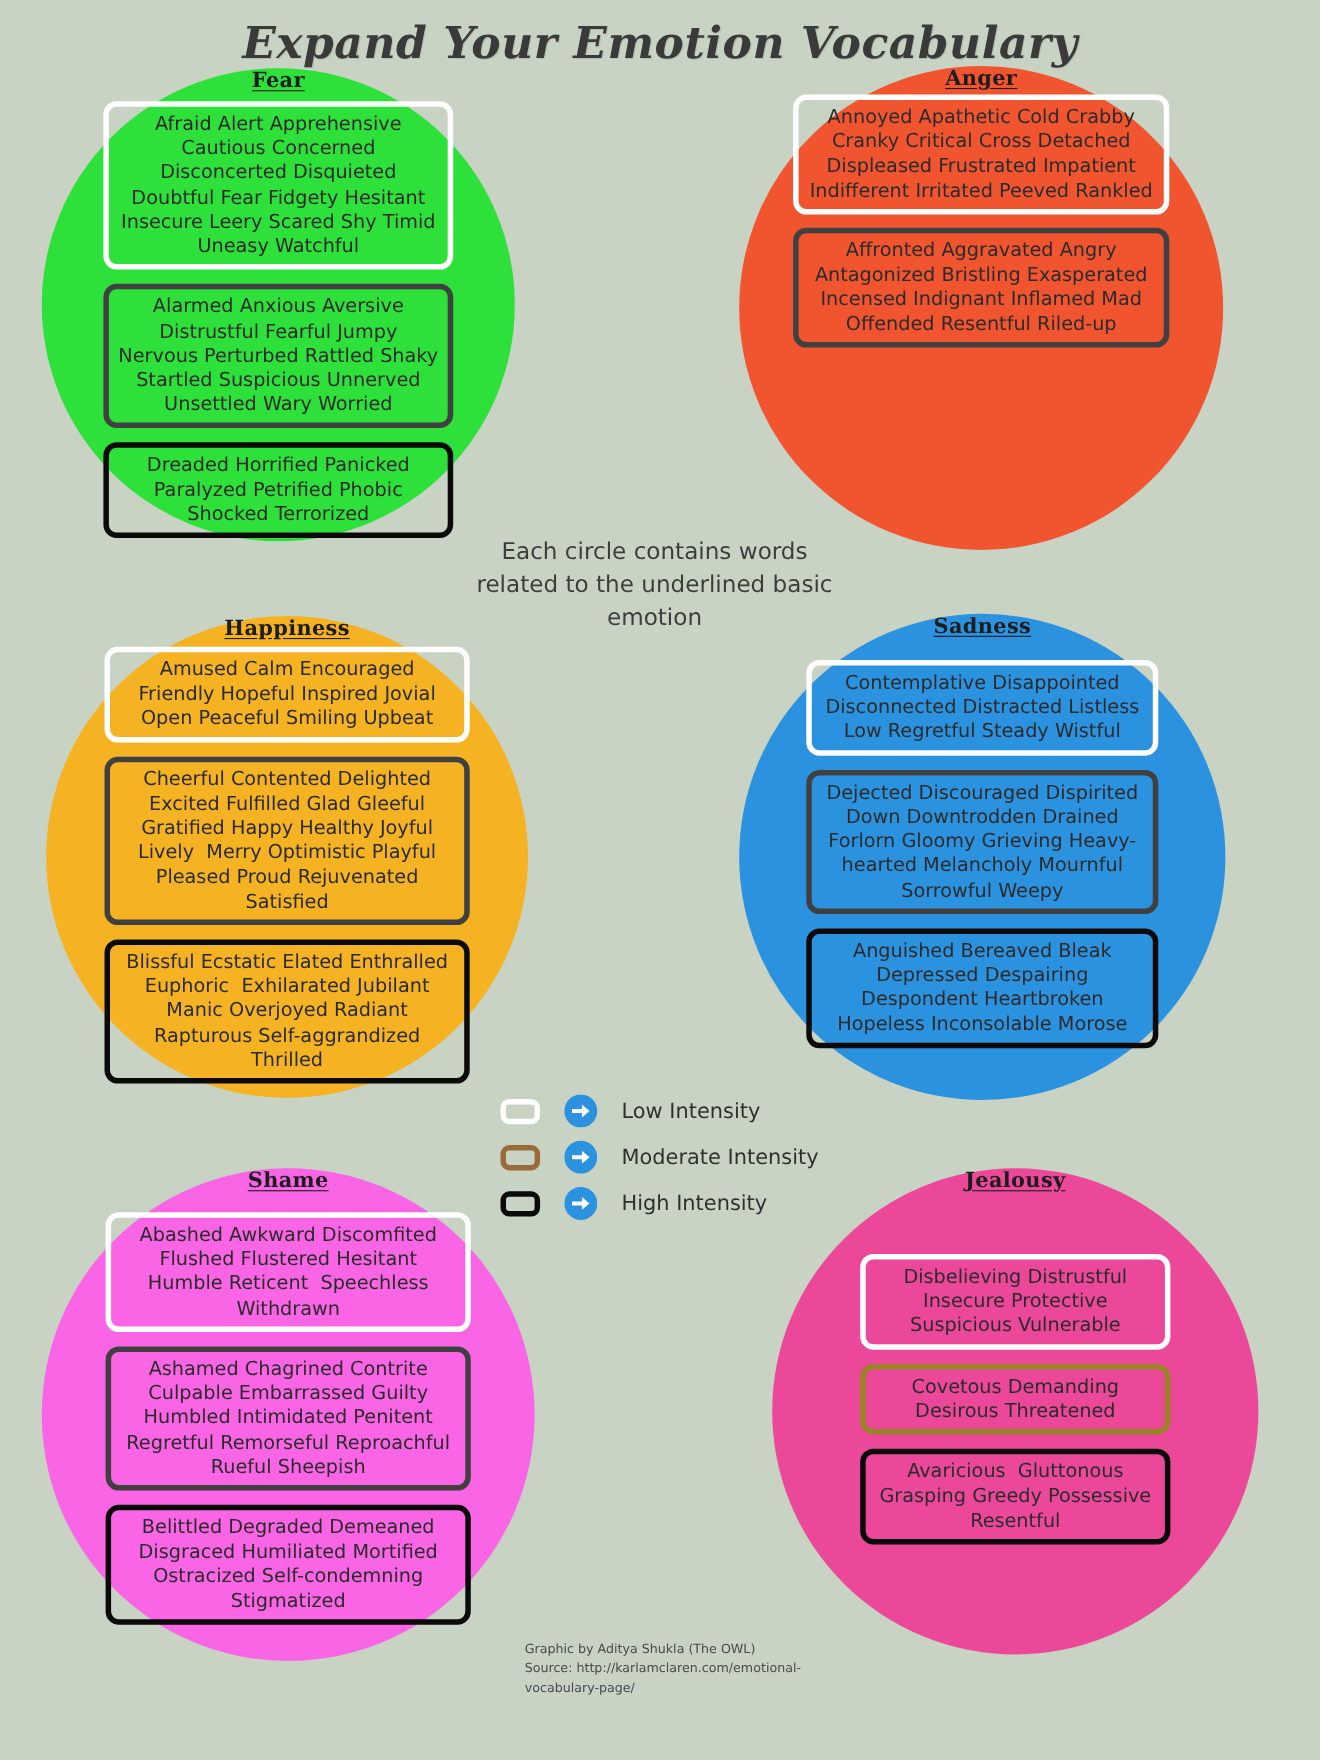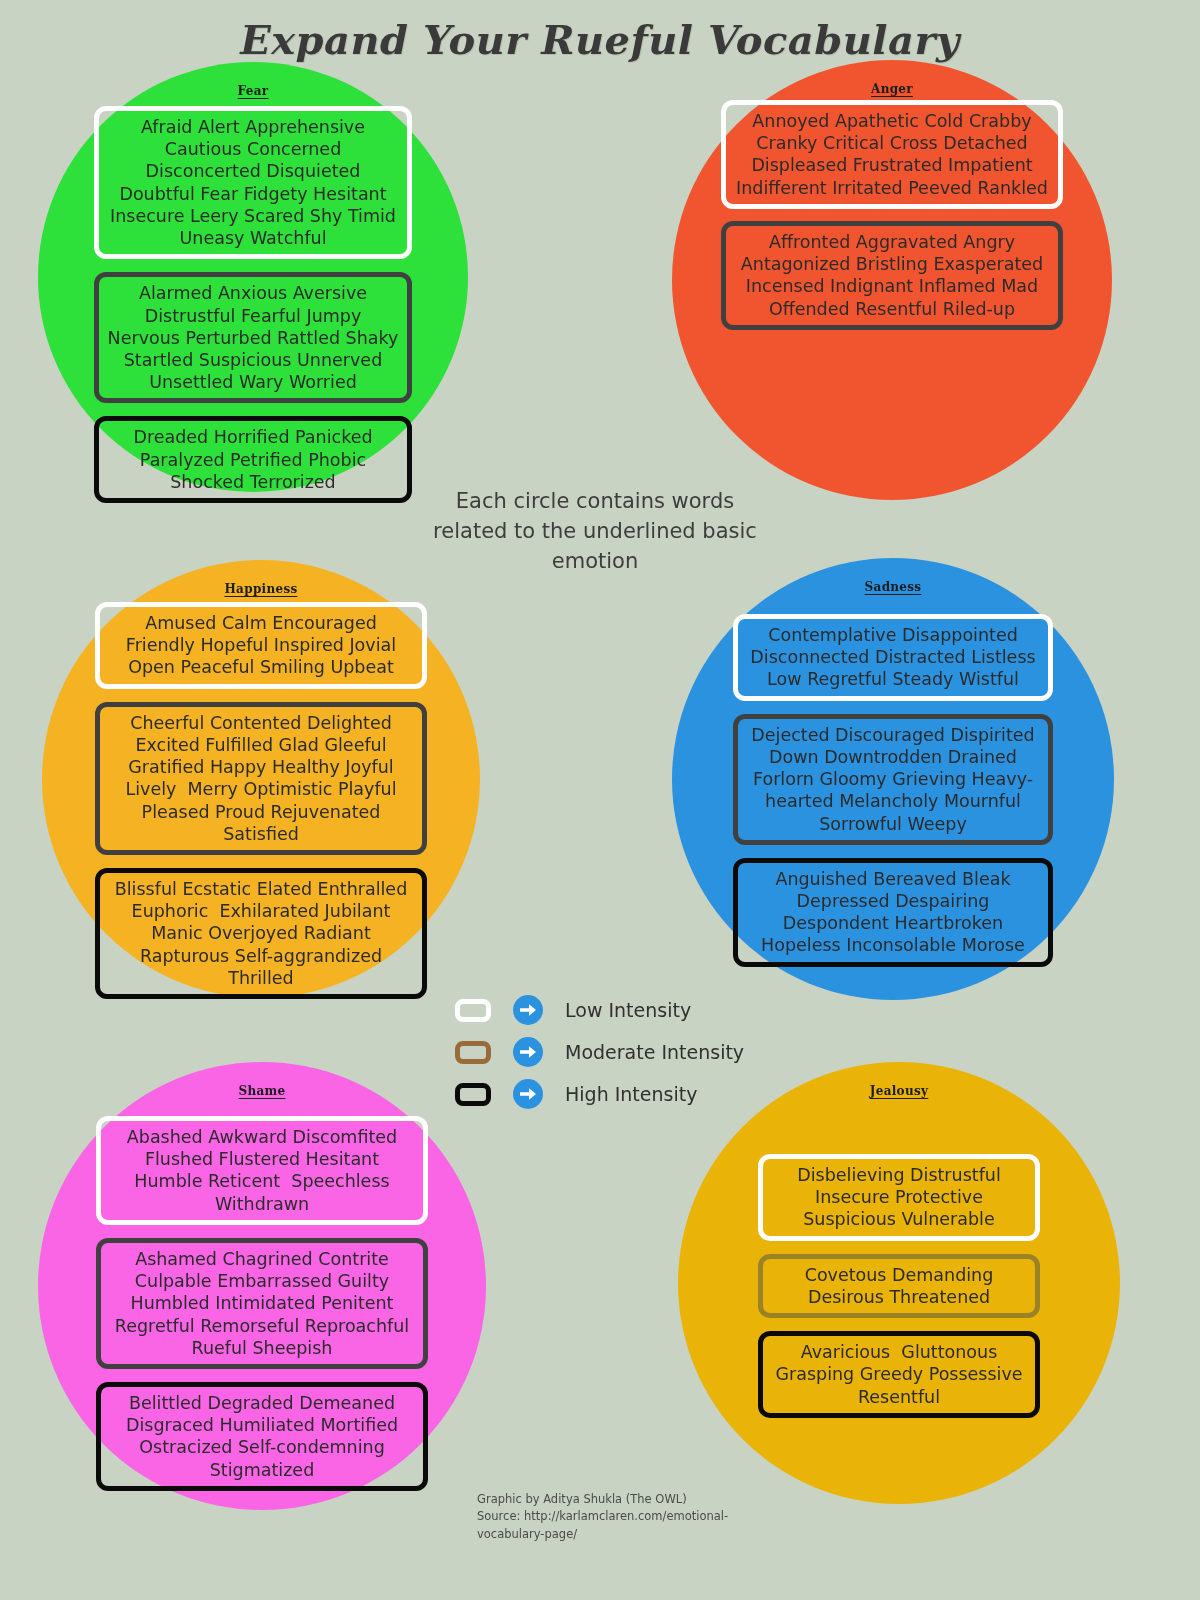"Expand Your Rueful Vocabulary" div.title { text: Rueful -> Emotion }
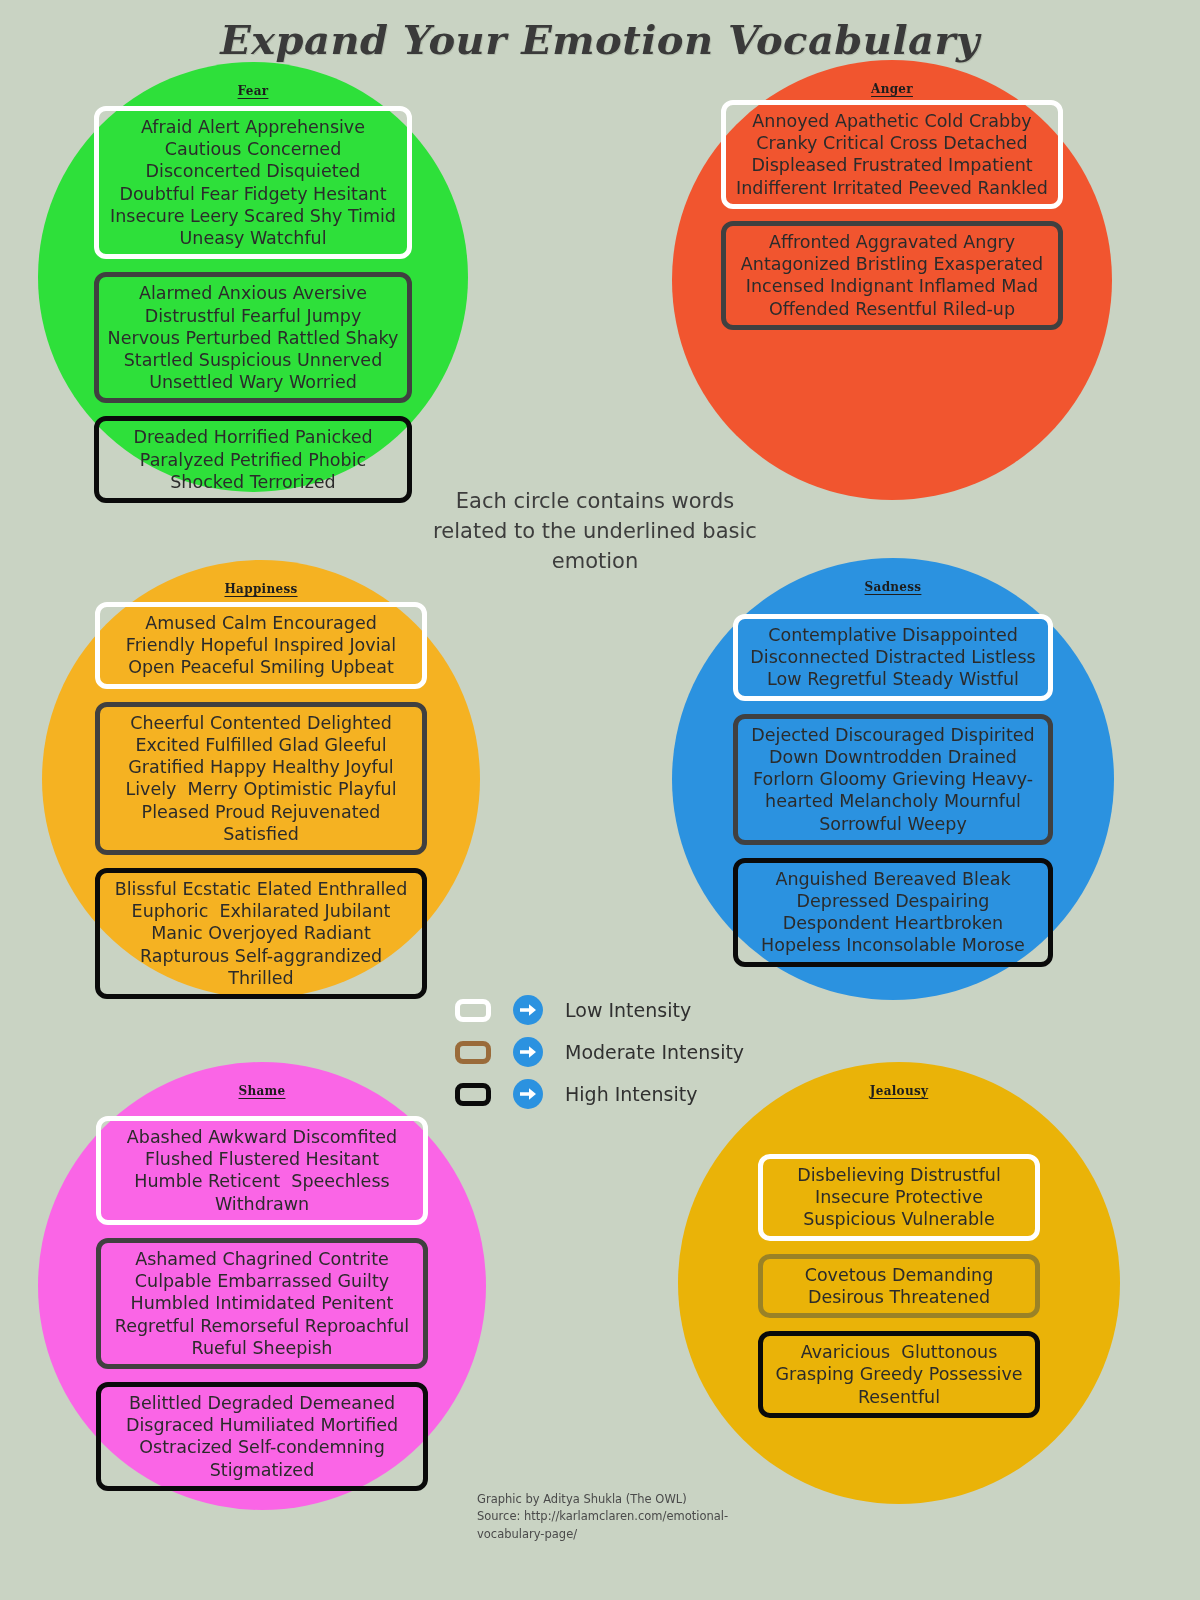"Fear" .circle-title { font-size: 12px -> 19px; margin-top: 22px -> none }
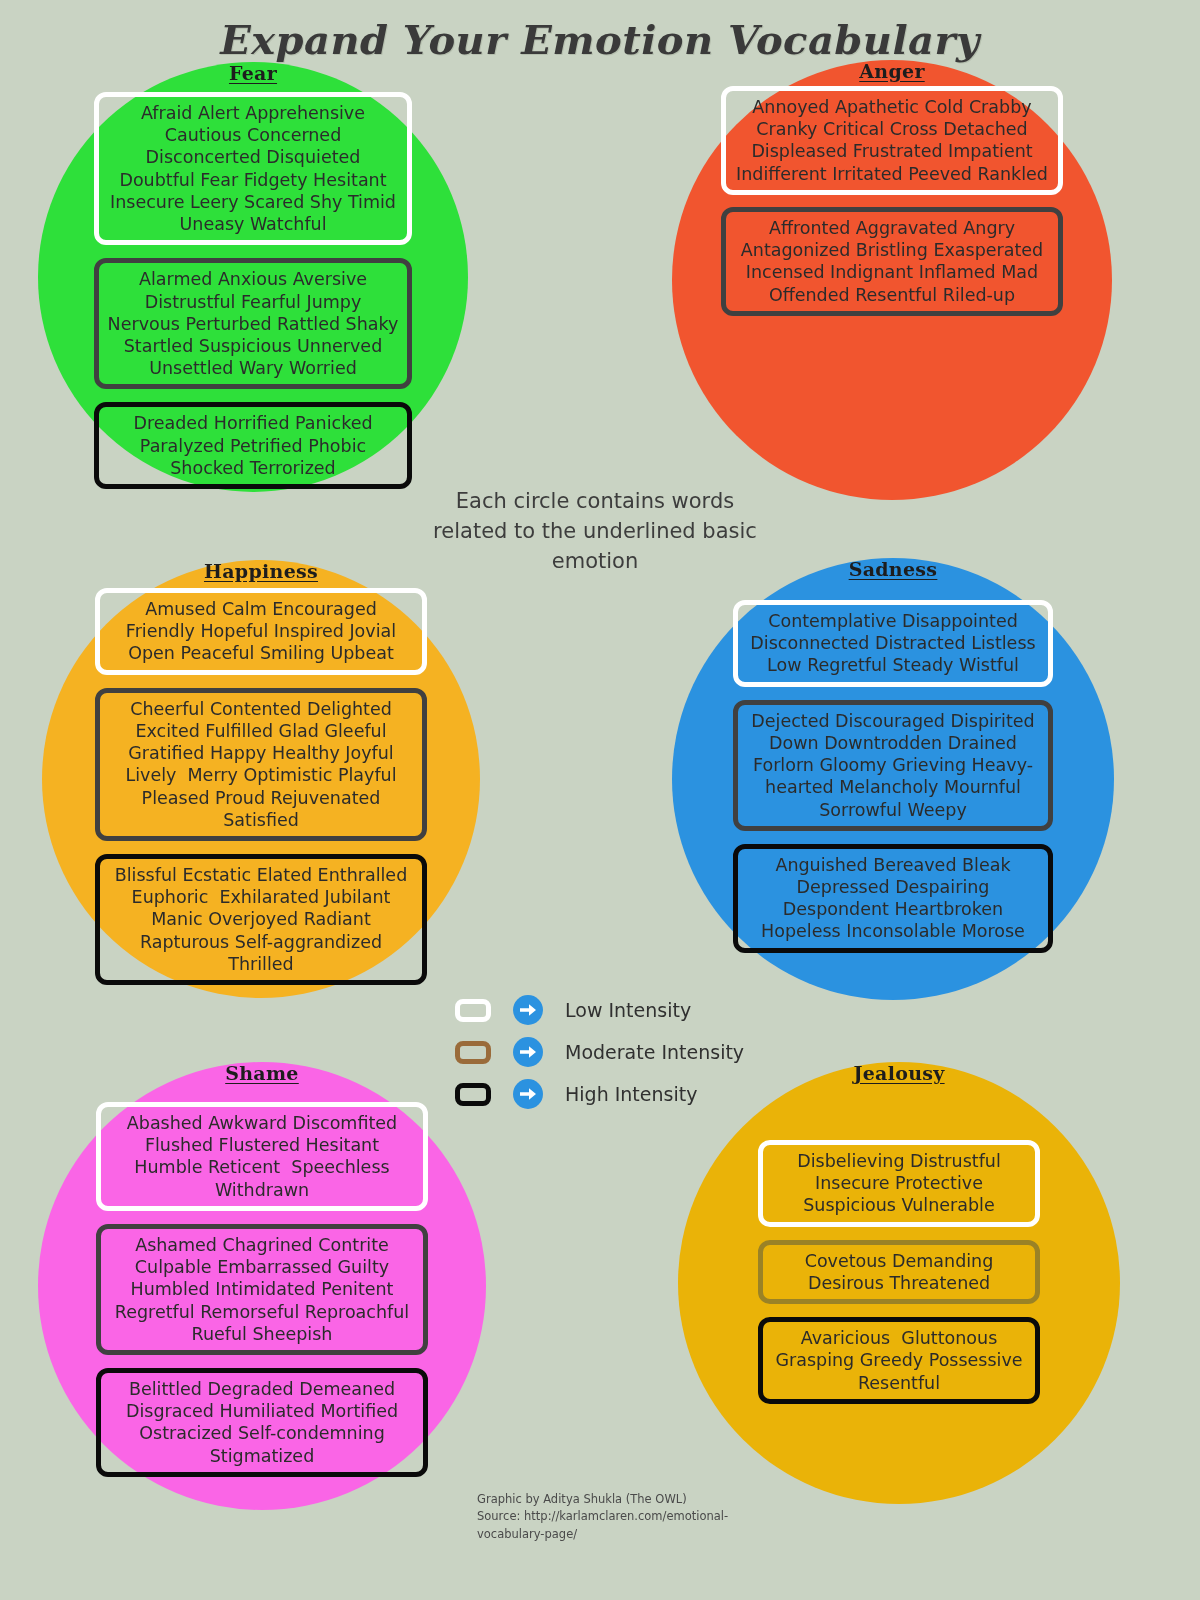"Jealousy" #circle-jealousy { background: #eab308 -> #ec4899; left: 678px -> 702px }
